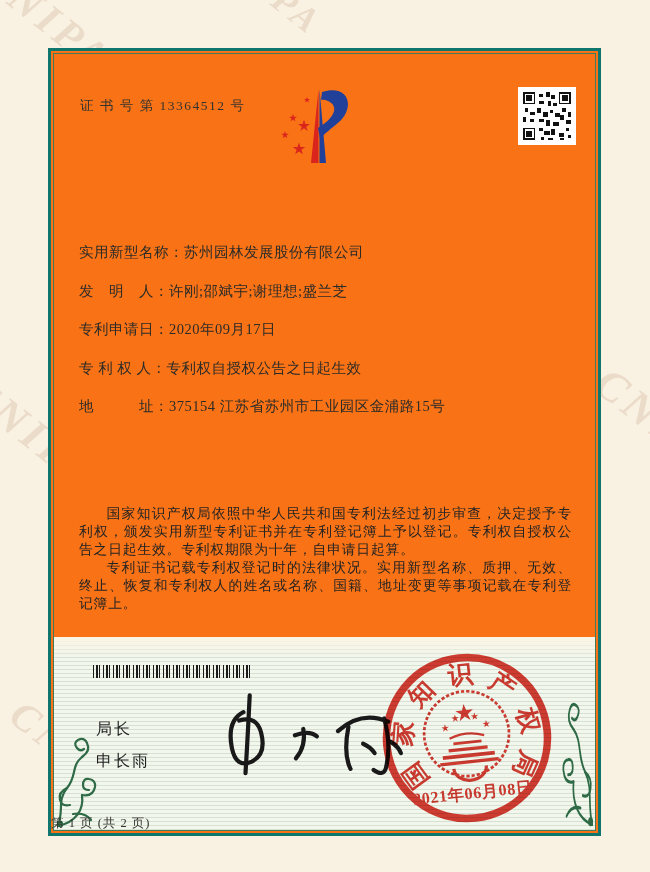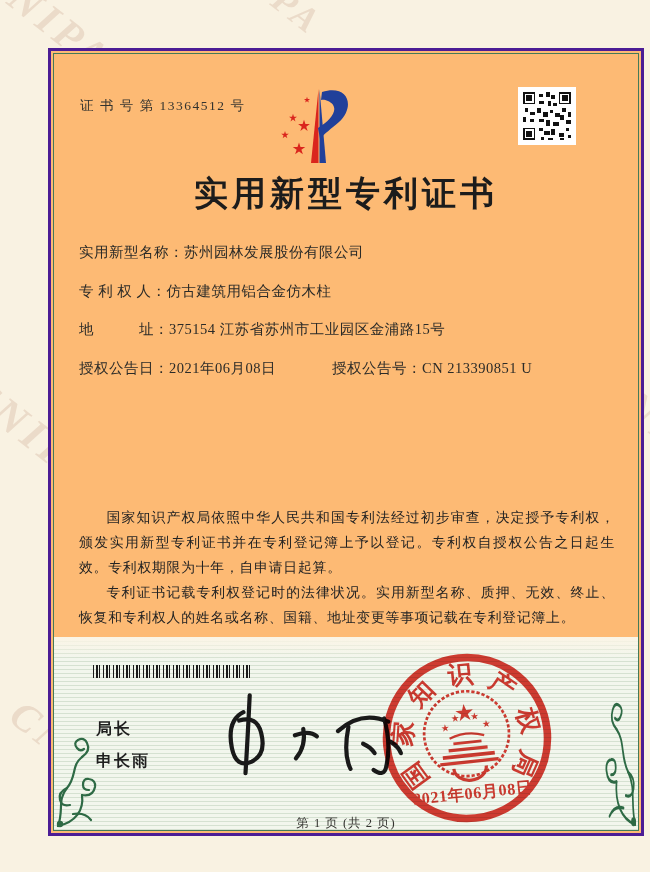"证 书 号 第 13364512" .frame { background: #fdba74 -> #f97316; border: 3px solid #4c1d95 -> 3px solid #0f766e; padding-left: 43px -> none }
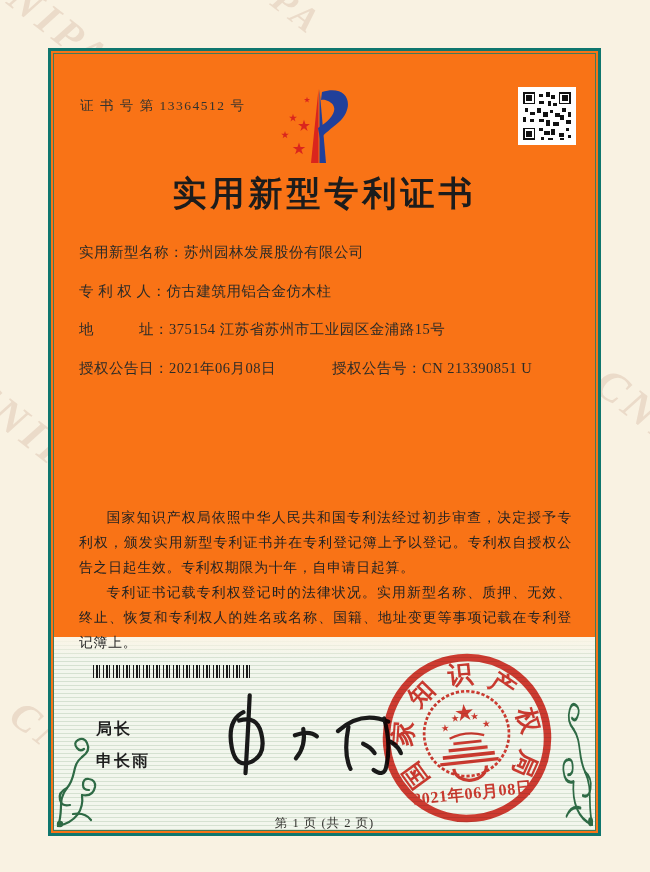"实用新型专利证书" div.title { html: <div>实用新型专利证书</div> -> none }
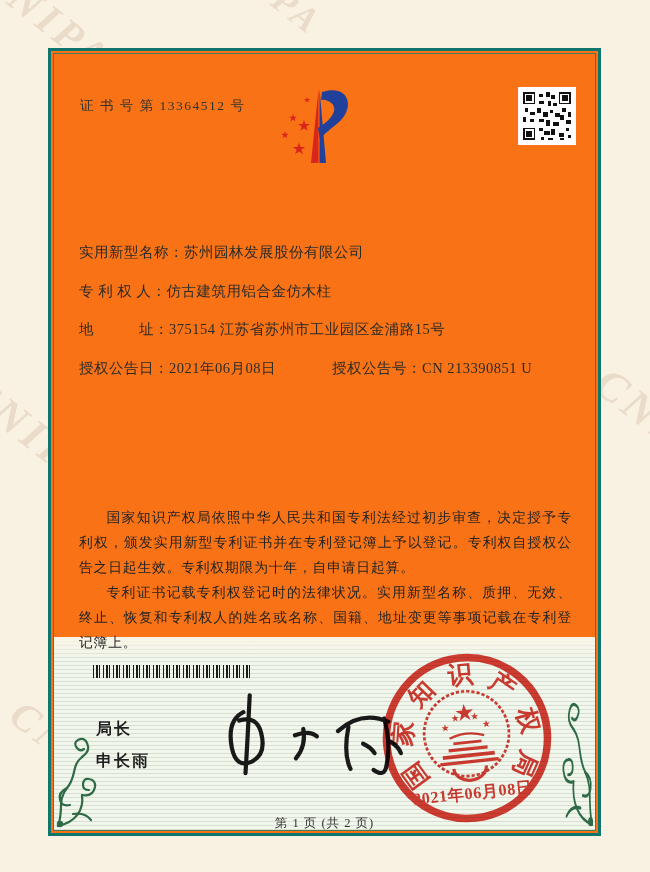"发 明 人：许刚;邵斌宇;谢理想;盛兰芝" div.frow { html: none -> <div><span>发 明 人：</span><span>许刚;邵斌宇;谢理想;盛兰芝</span></div> }
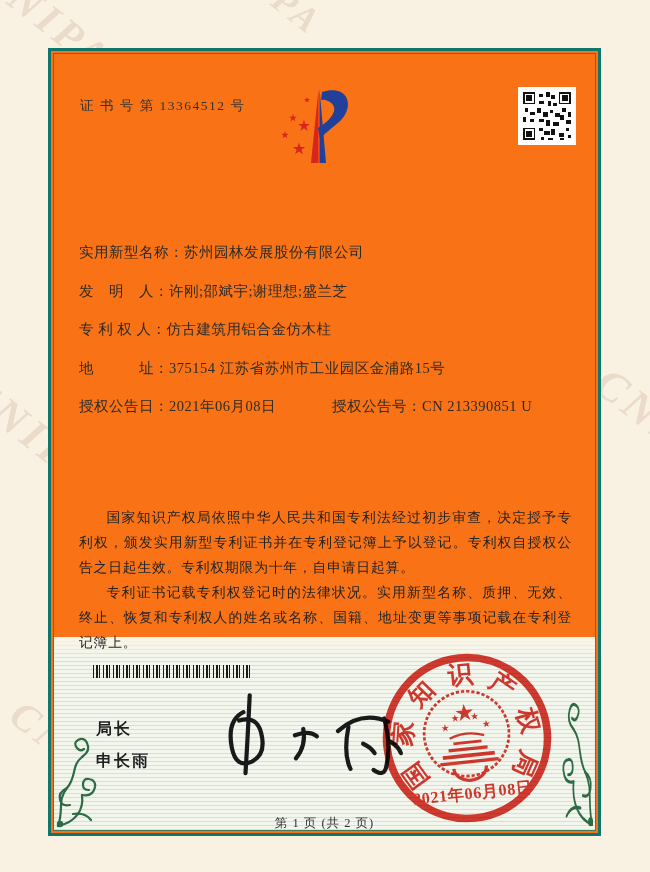"专利申请日：2020年09月17日" div.frow { html: none -> <div><span>专利申请日：</span><span>2020年09月17日</span></div> }
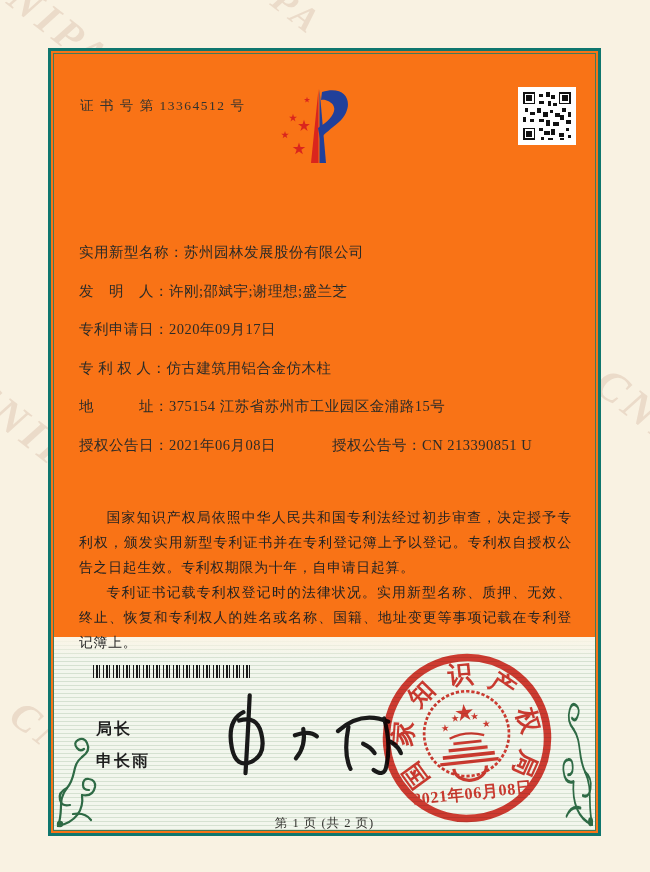"仿古建筑用铝合金仿木柱" span.fvalue { text: 仿古建筑用铝合金仿木柱 -> 专利权自授权公告之日起生效 }
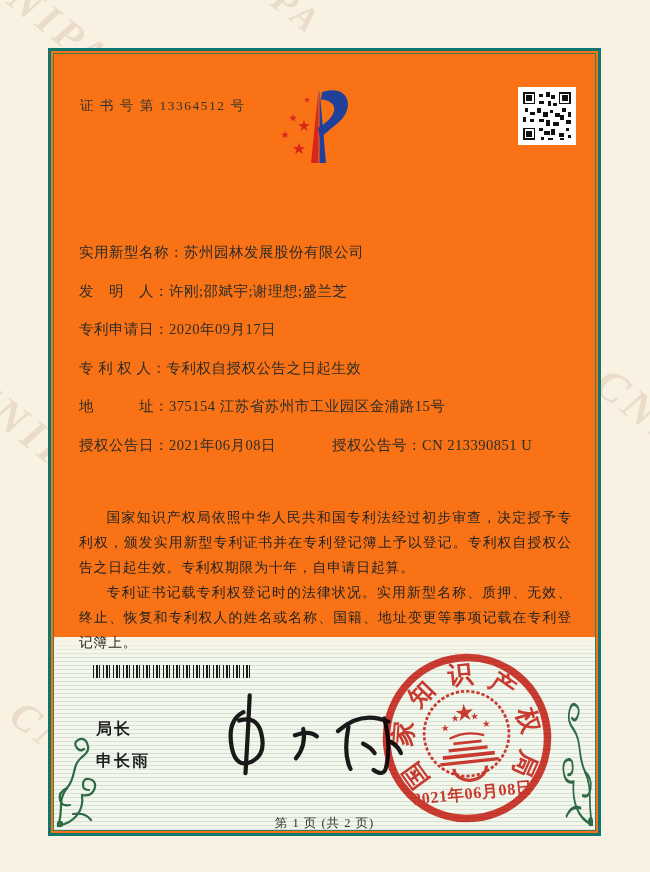"授权公告日：2021年06月08日 授权公告号：CN 213390851 U" div.frow { html: <div> <span>授权公告日：</span><span>2021年06月08日</span><span>授权公告号：</span><span>CN 213390851 U</span> </div> -> none }
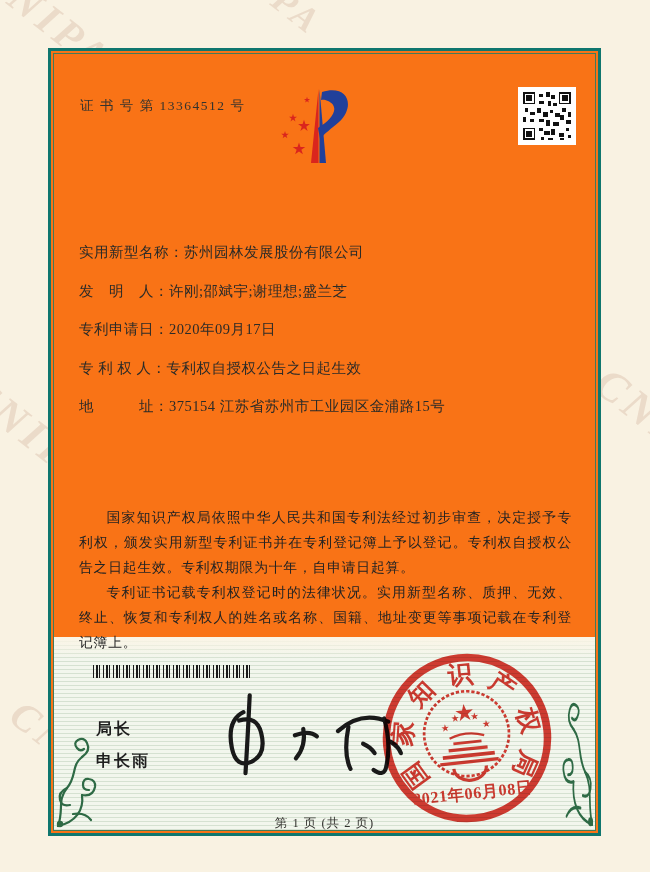"国家知识产权局依照中华人民共和国专利法经过初步审查，决定授予专利权，颁发实用新型" .paras { line-height: 25px -> 18px }
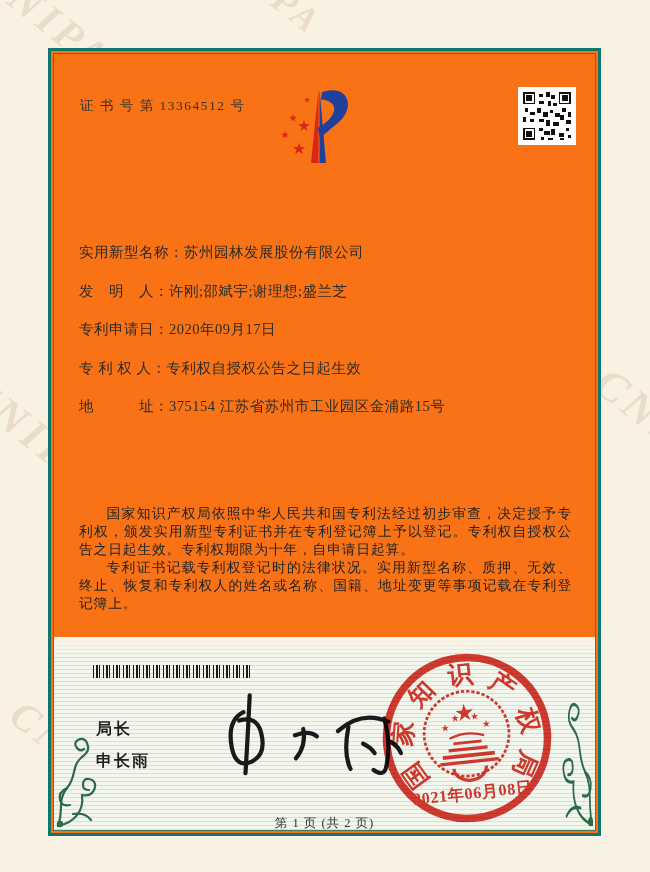"局长" .signer div { font-weight: bold -> none }
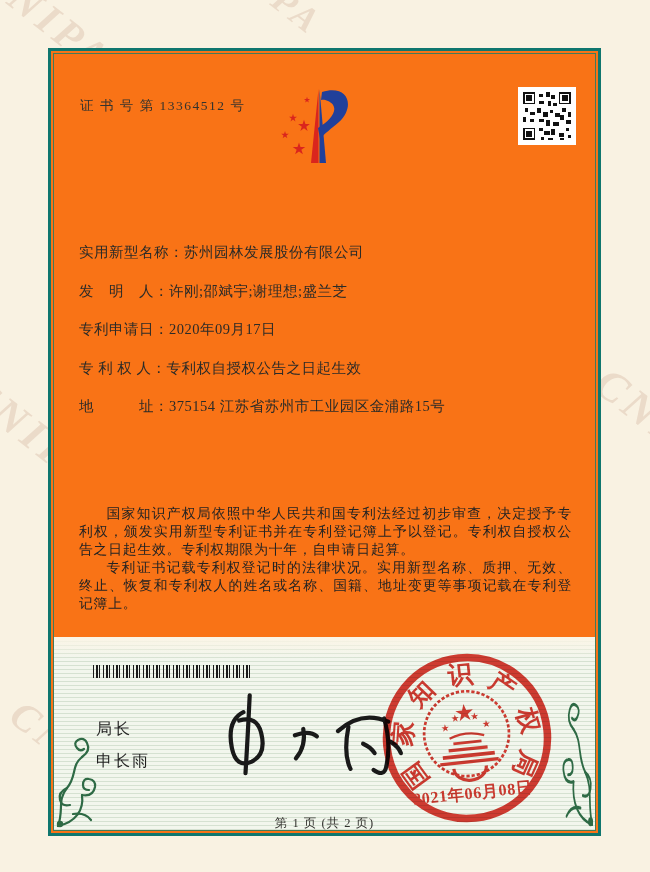"第 1 页 (共 2" .footer { text-align: center -> left }
